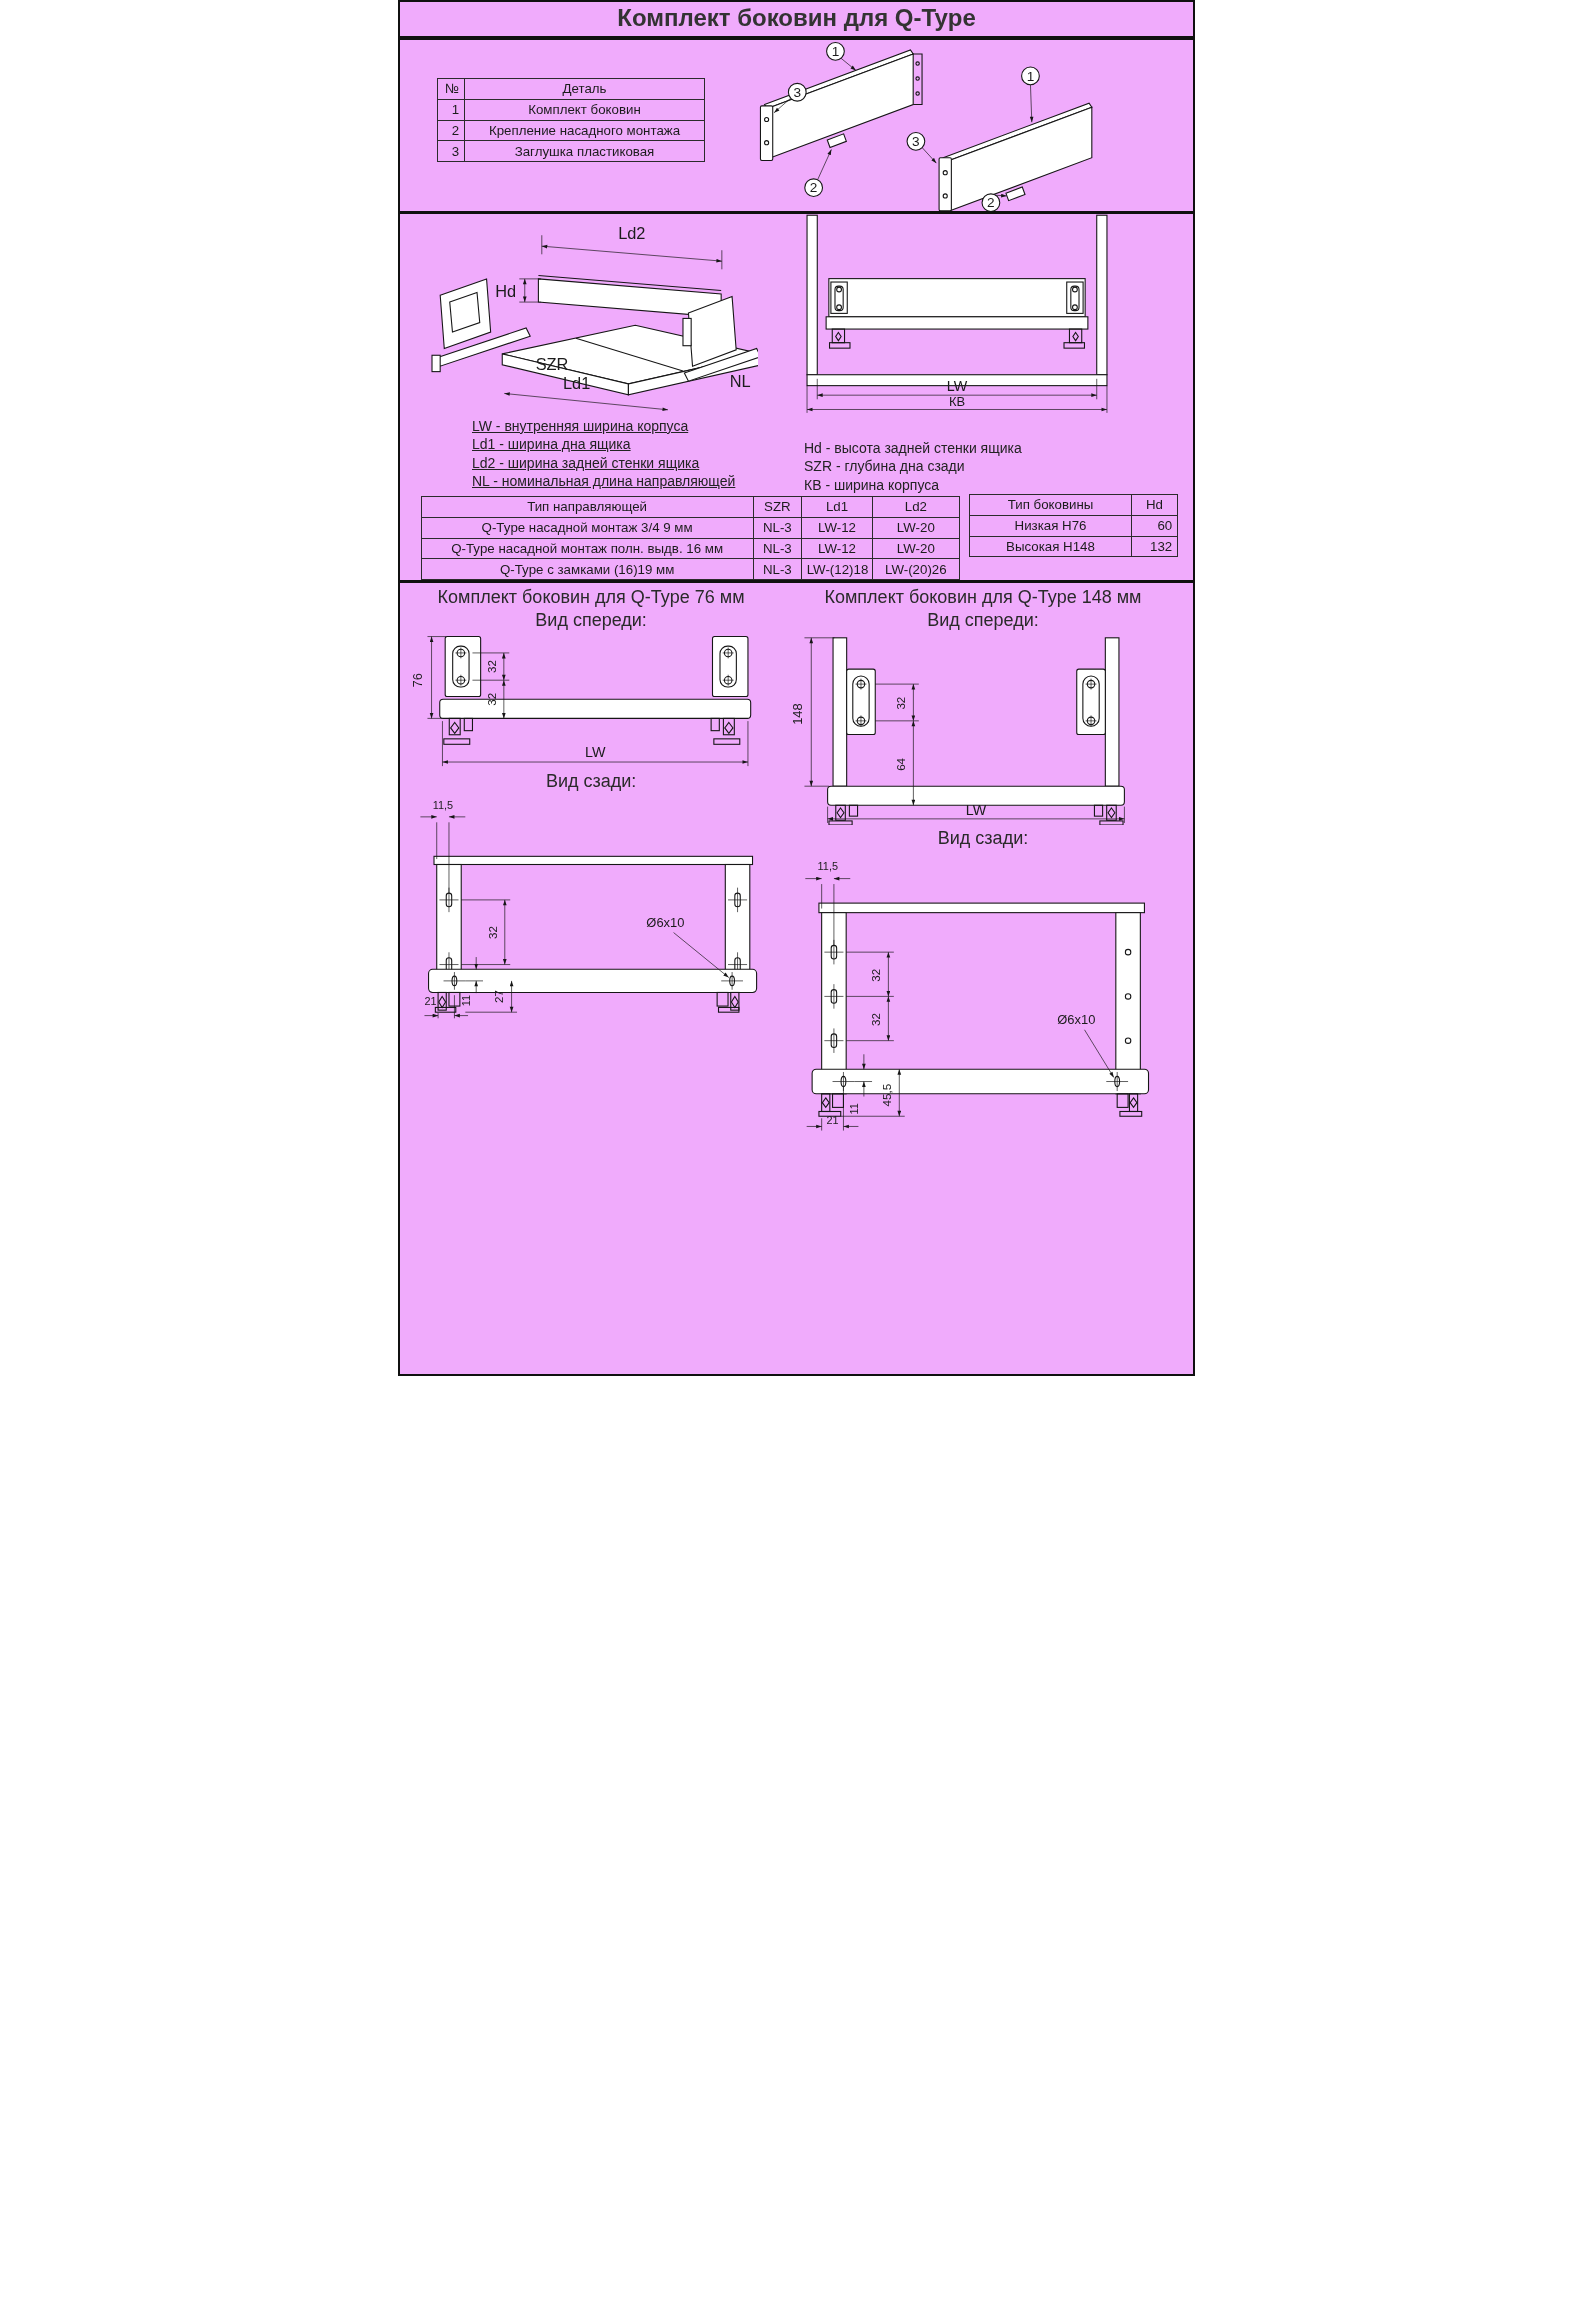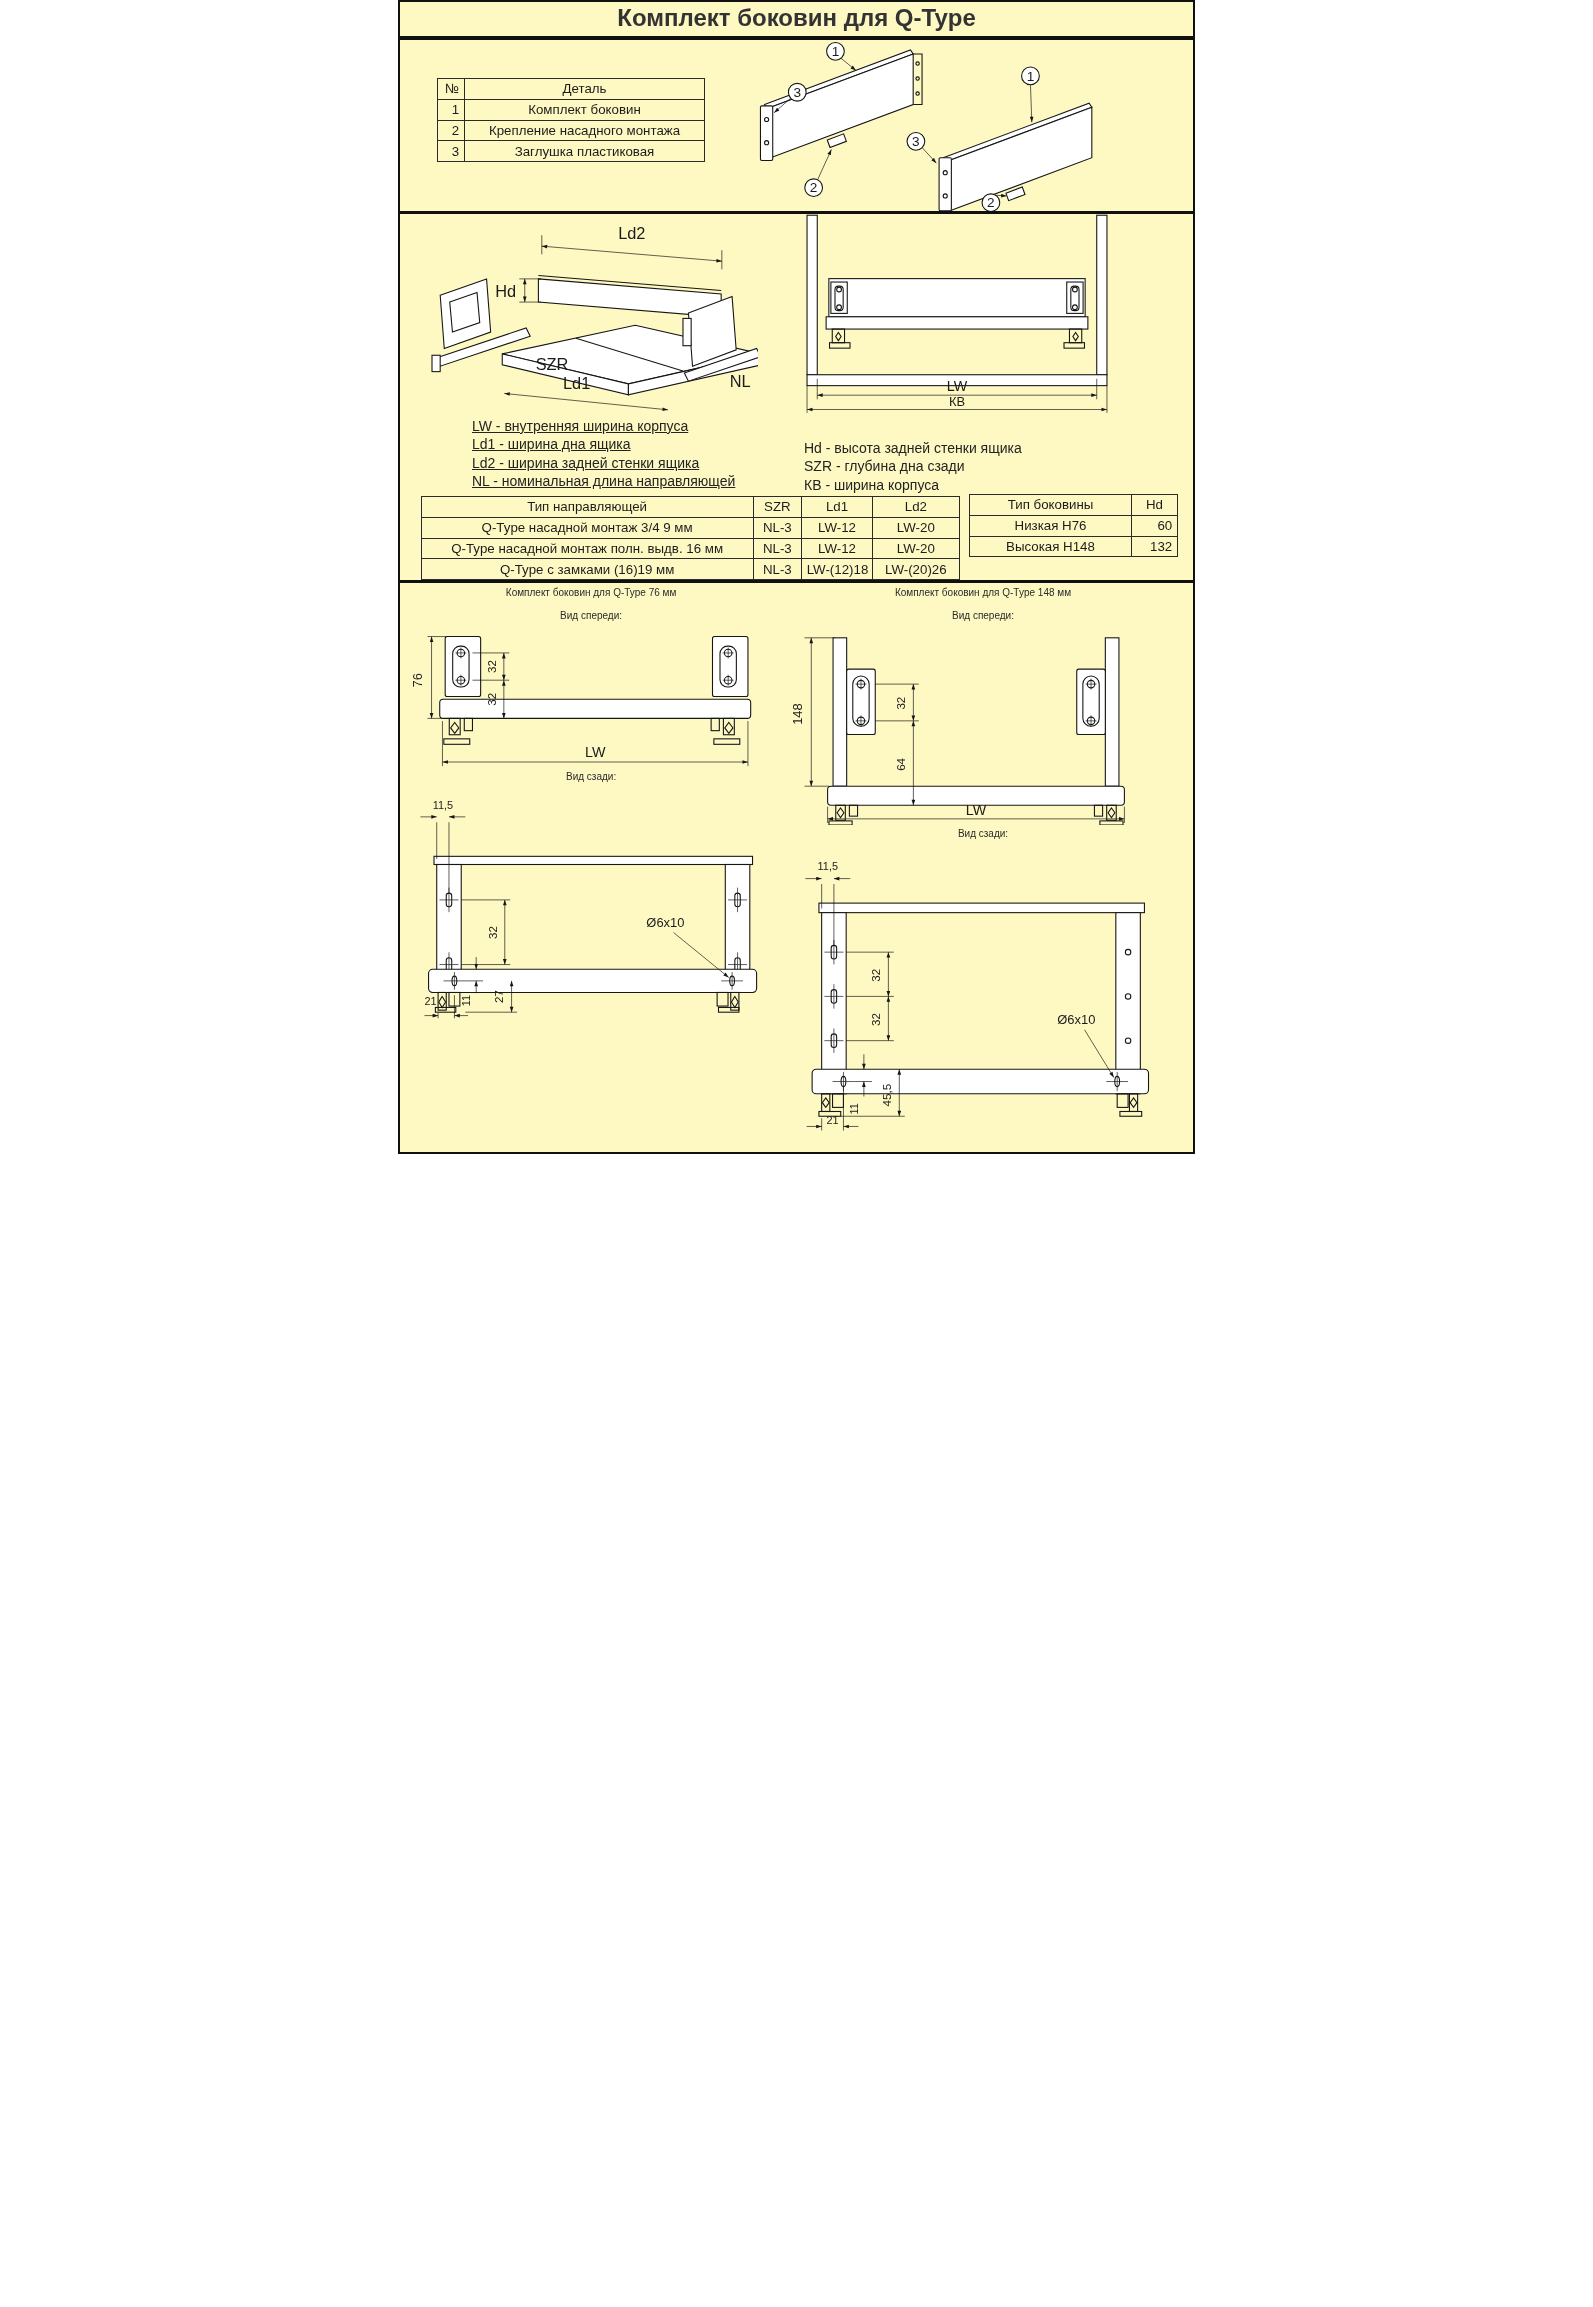"Комплект боковин для Q-Type" .page { background: #fef9c3 -> #f0abfc; height: 1154px -> 1376px }
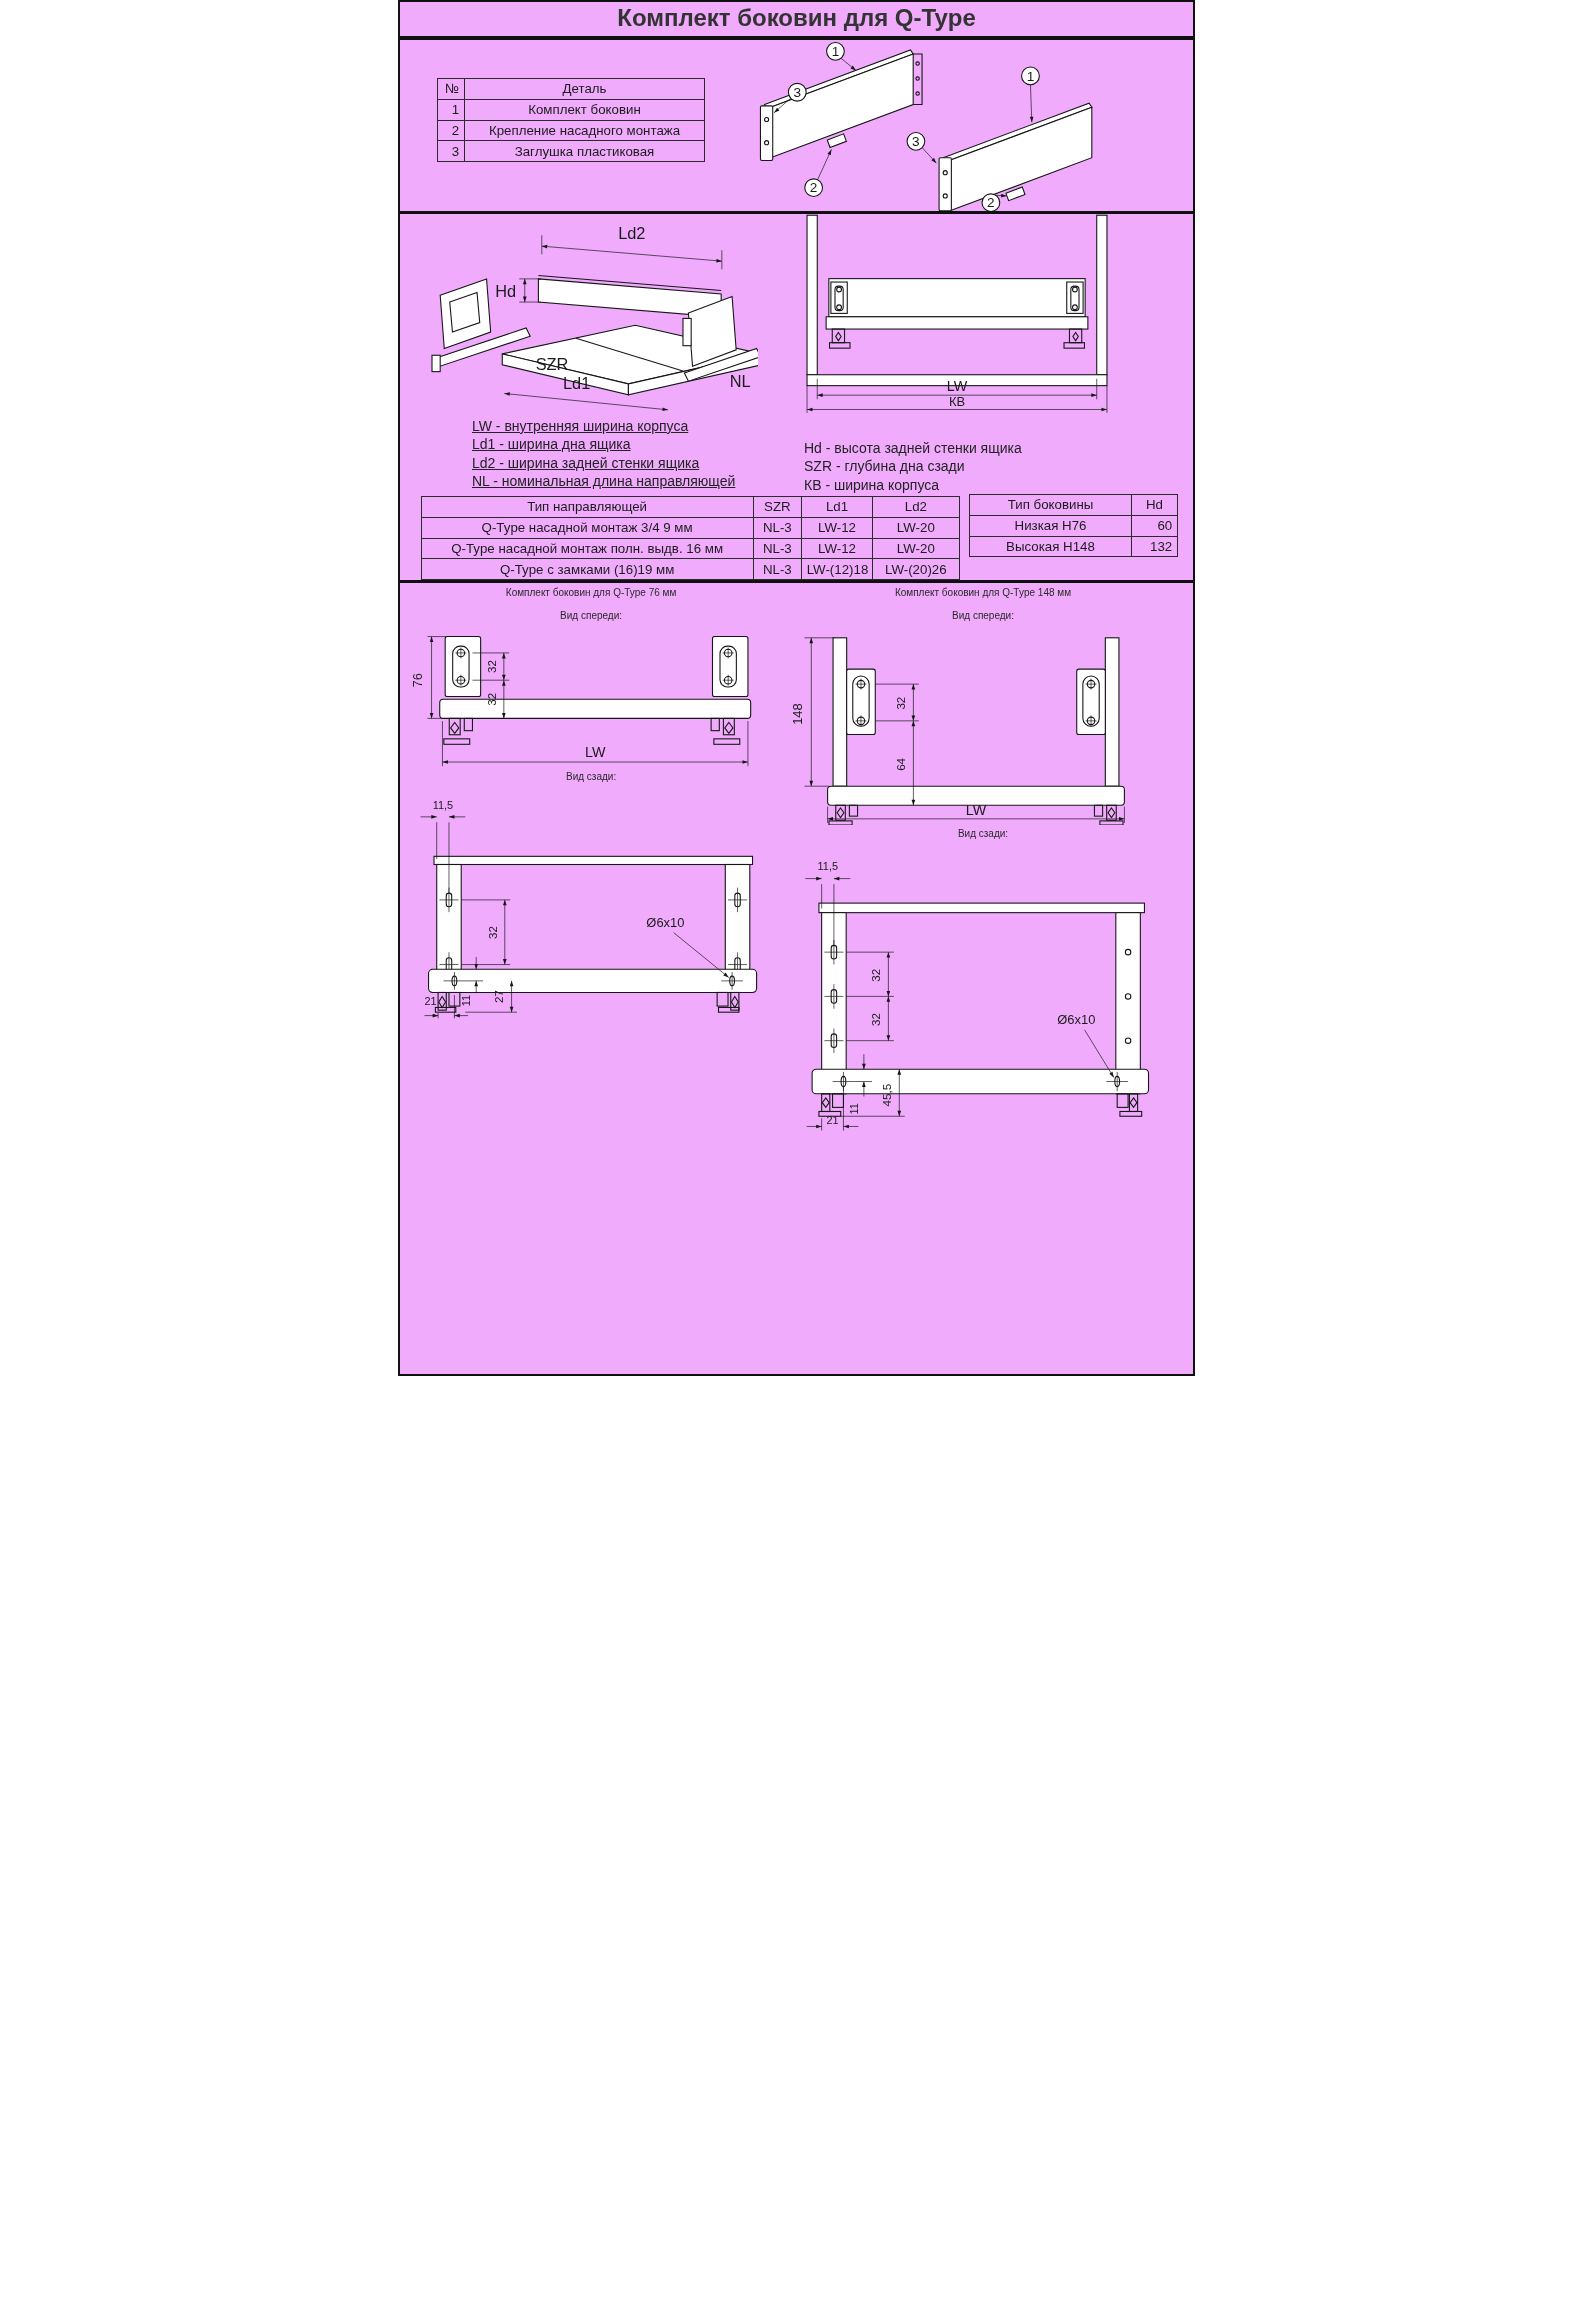"Комплект боковин для Q-Type 76" .sec-h { font-size: 10px -> 18px }
